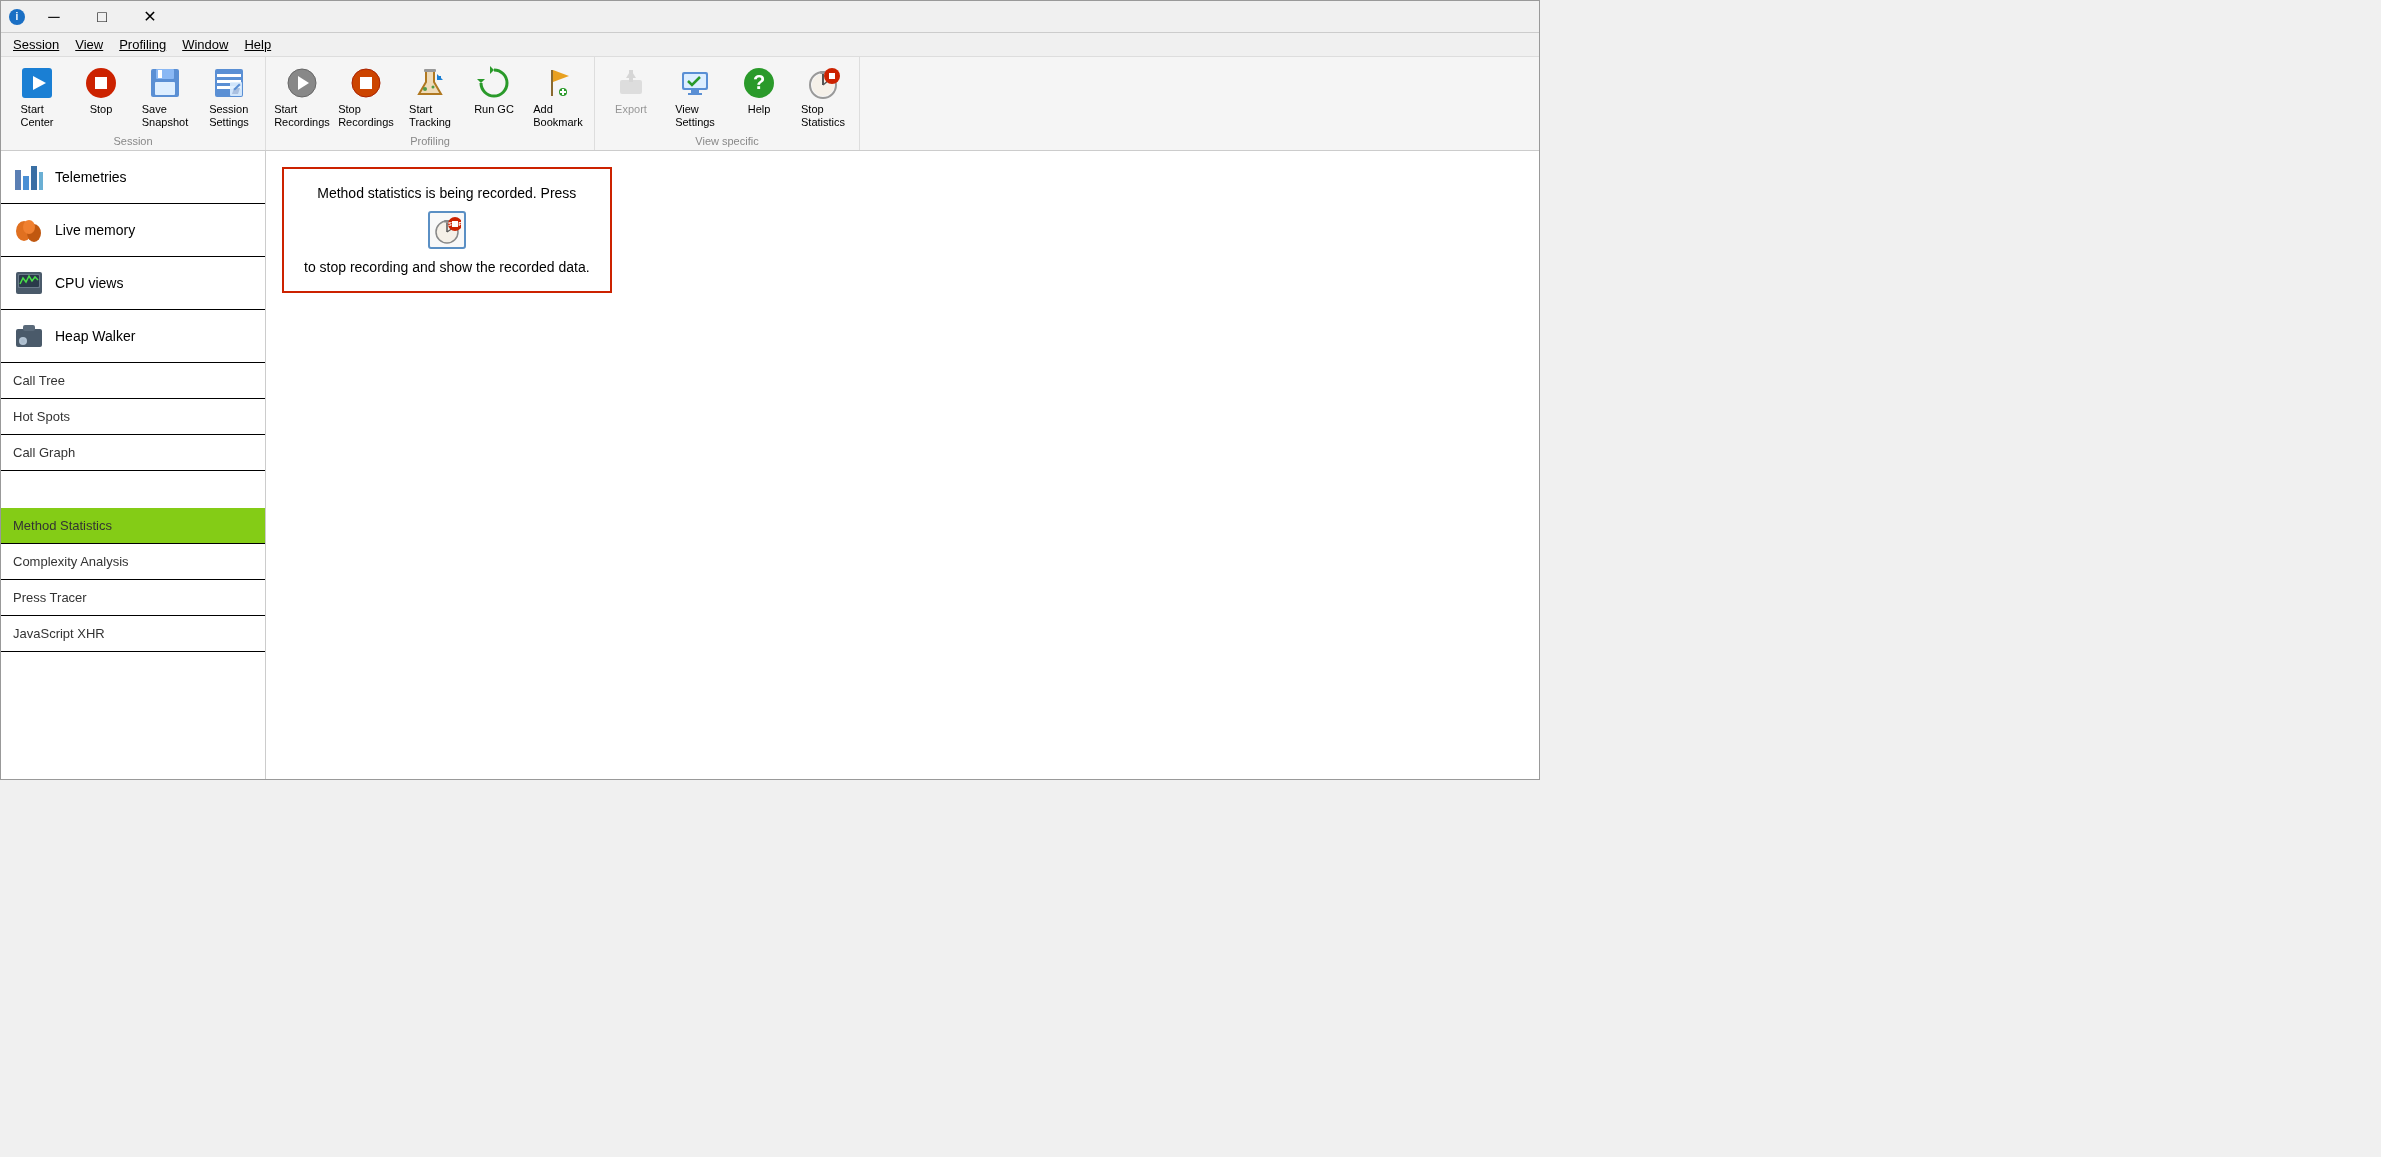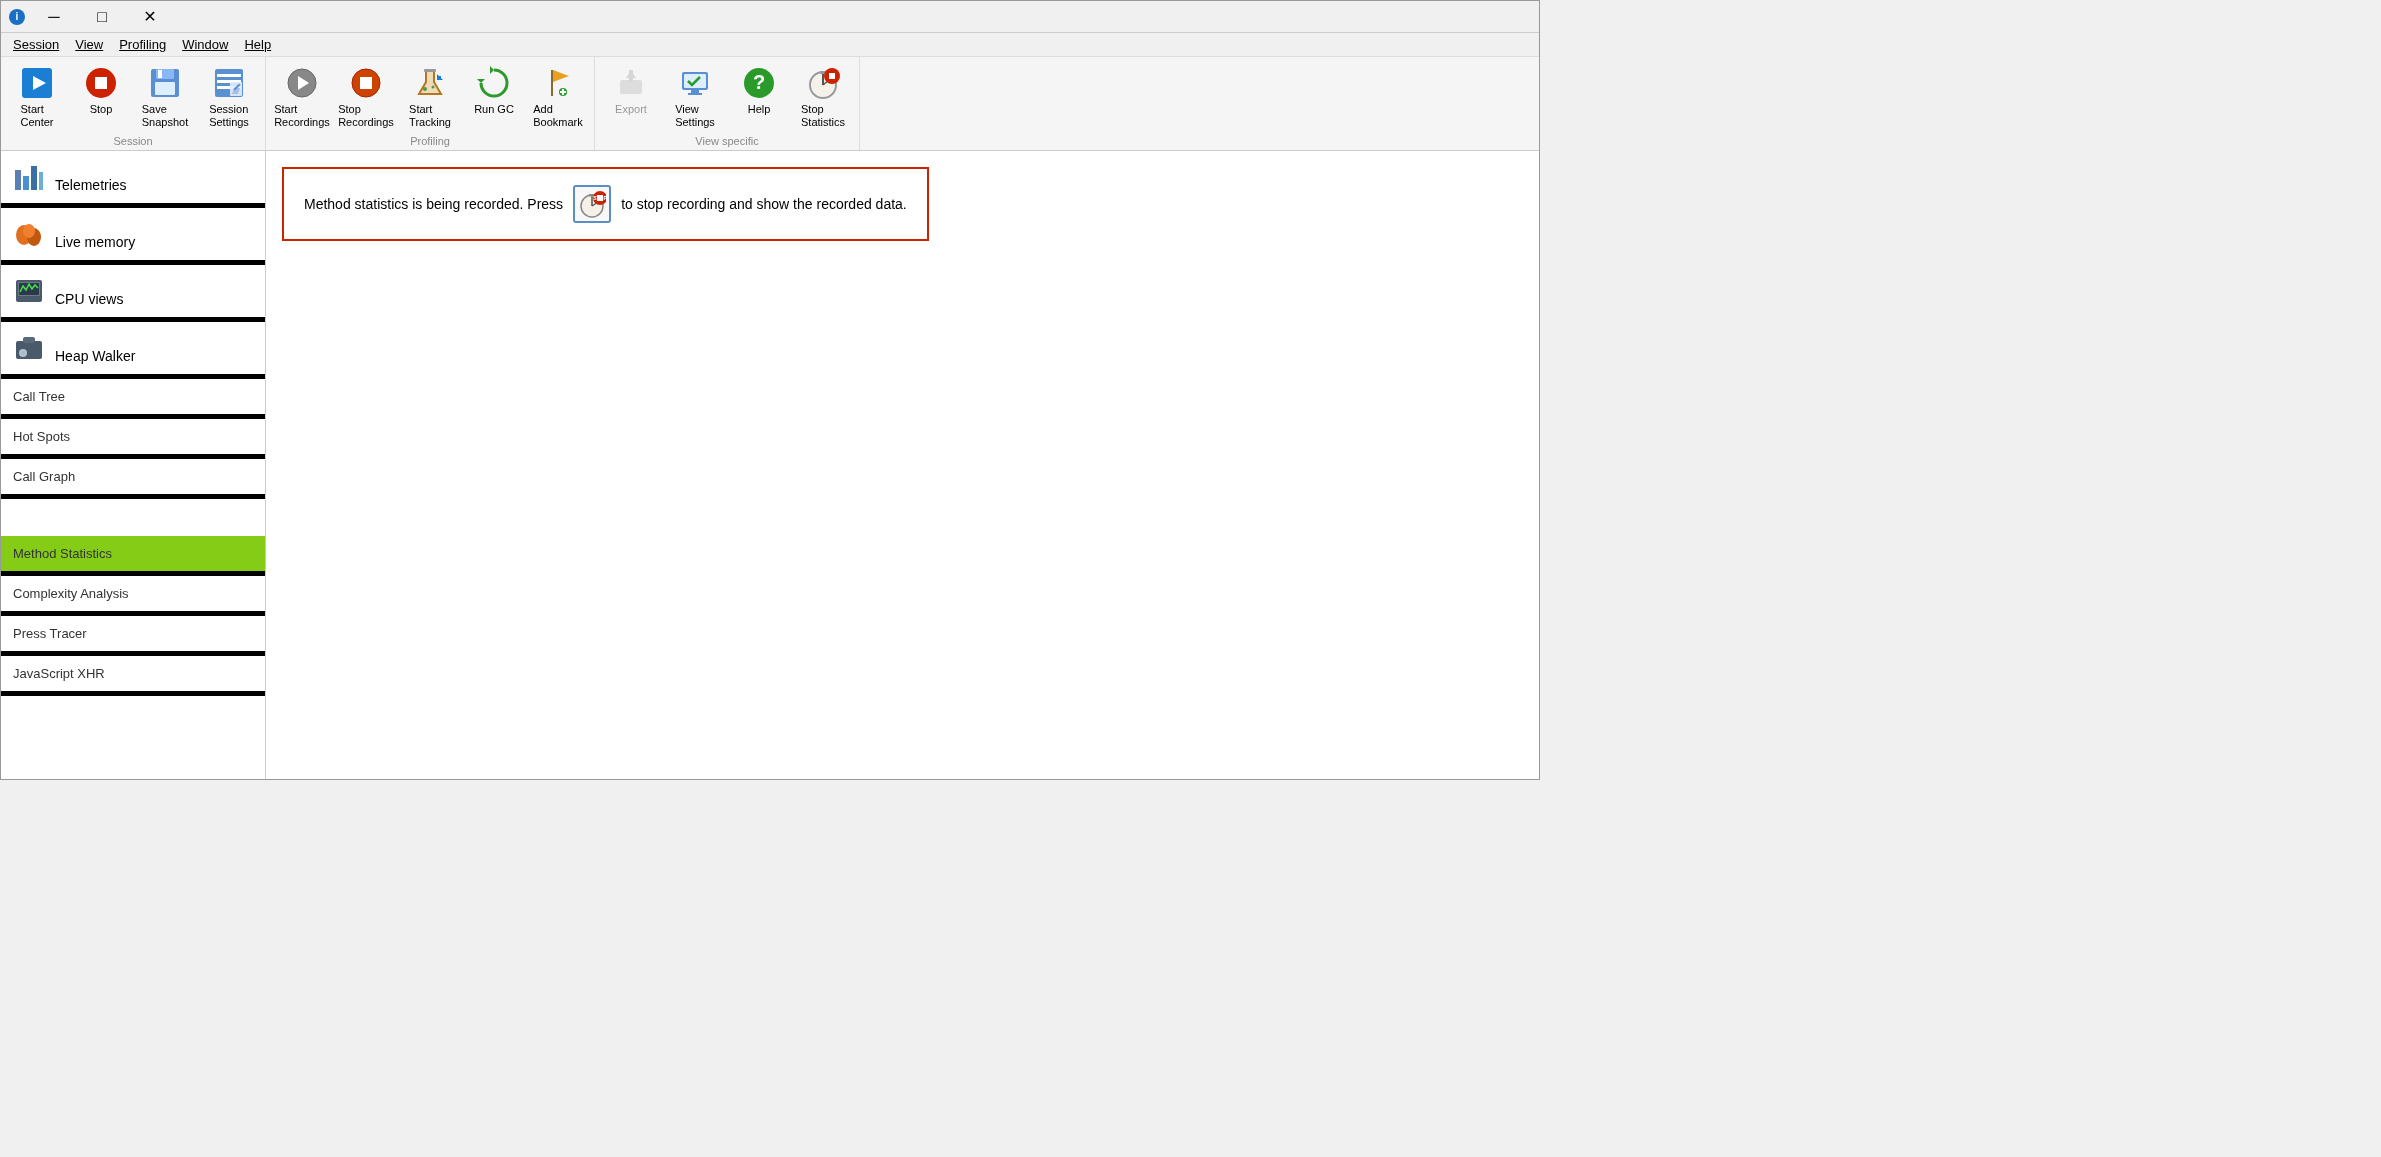"Telemetries" .sidebar-item { align-items: flex-end -> center; border-bottom: 5px solid #000000 -> 1px solid #000000 }
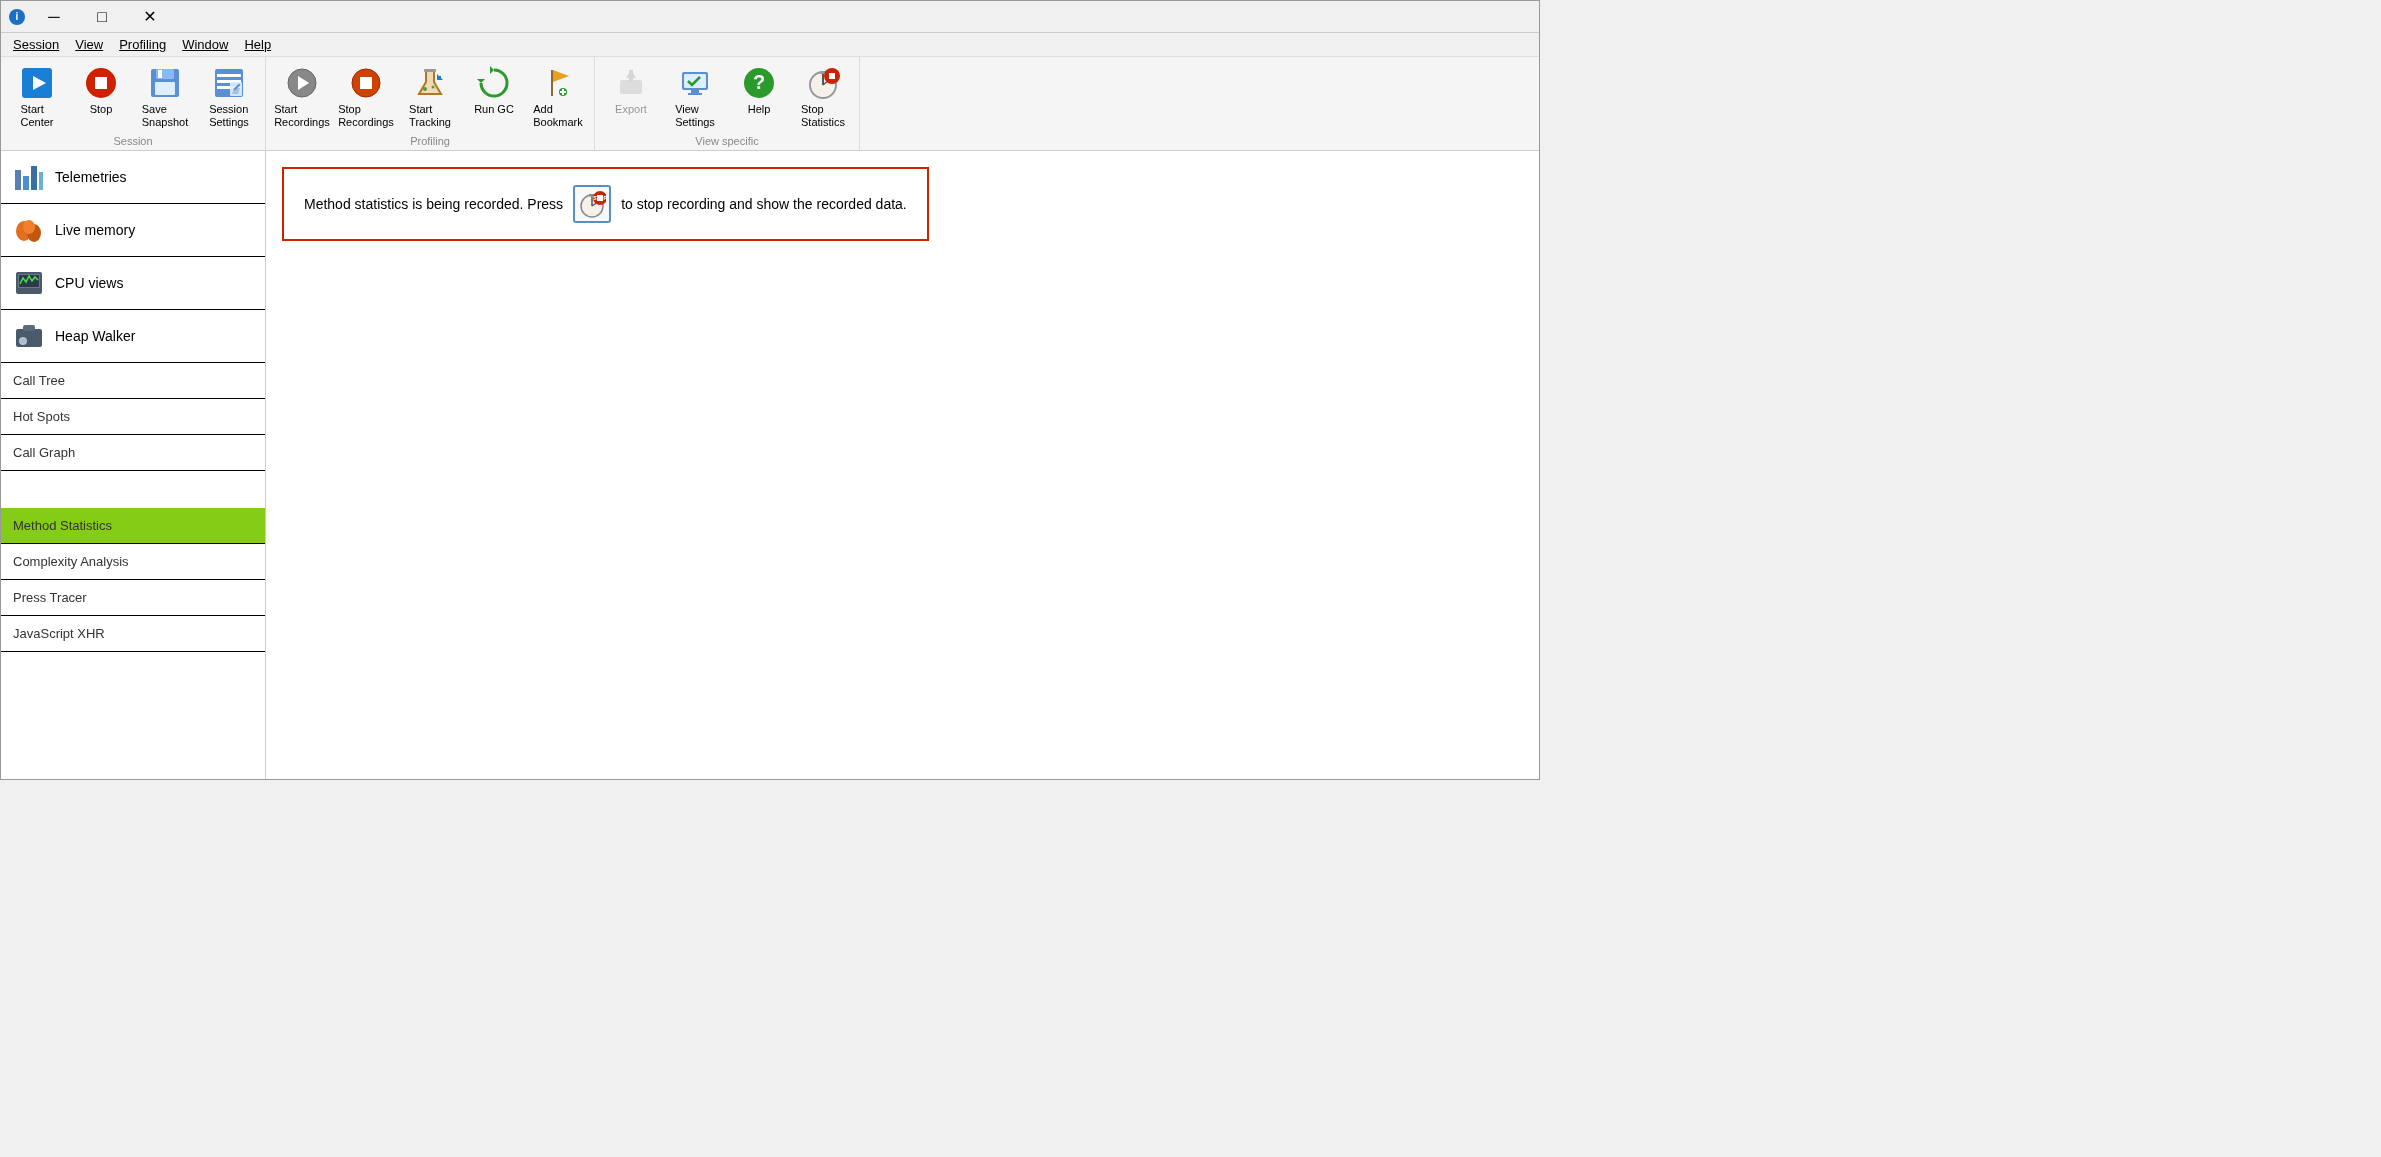"Method statistics is being recorded." .notice-box { flex-direction: none -> column }
